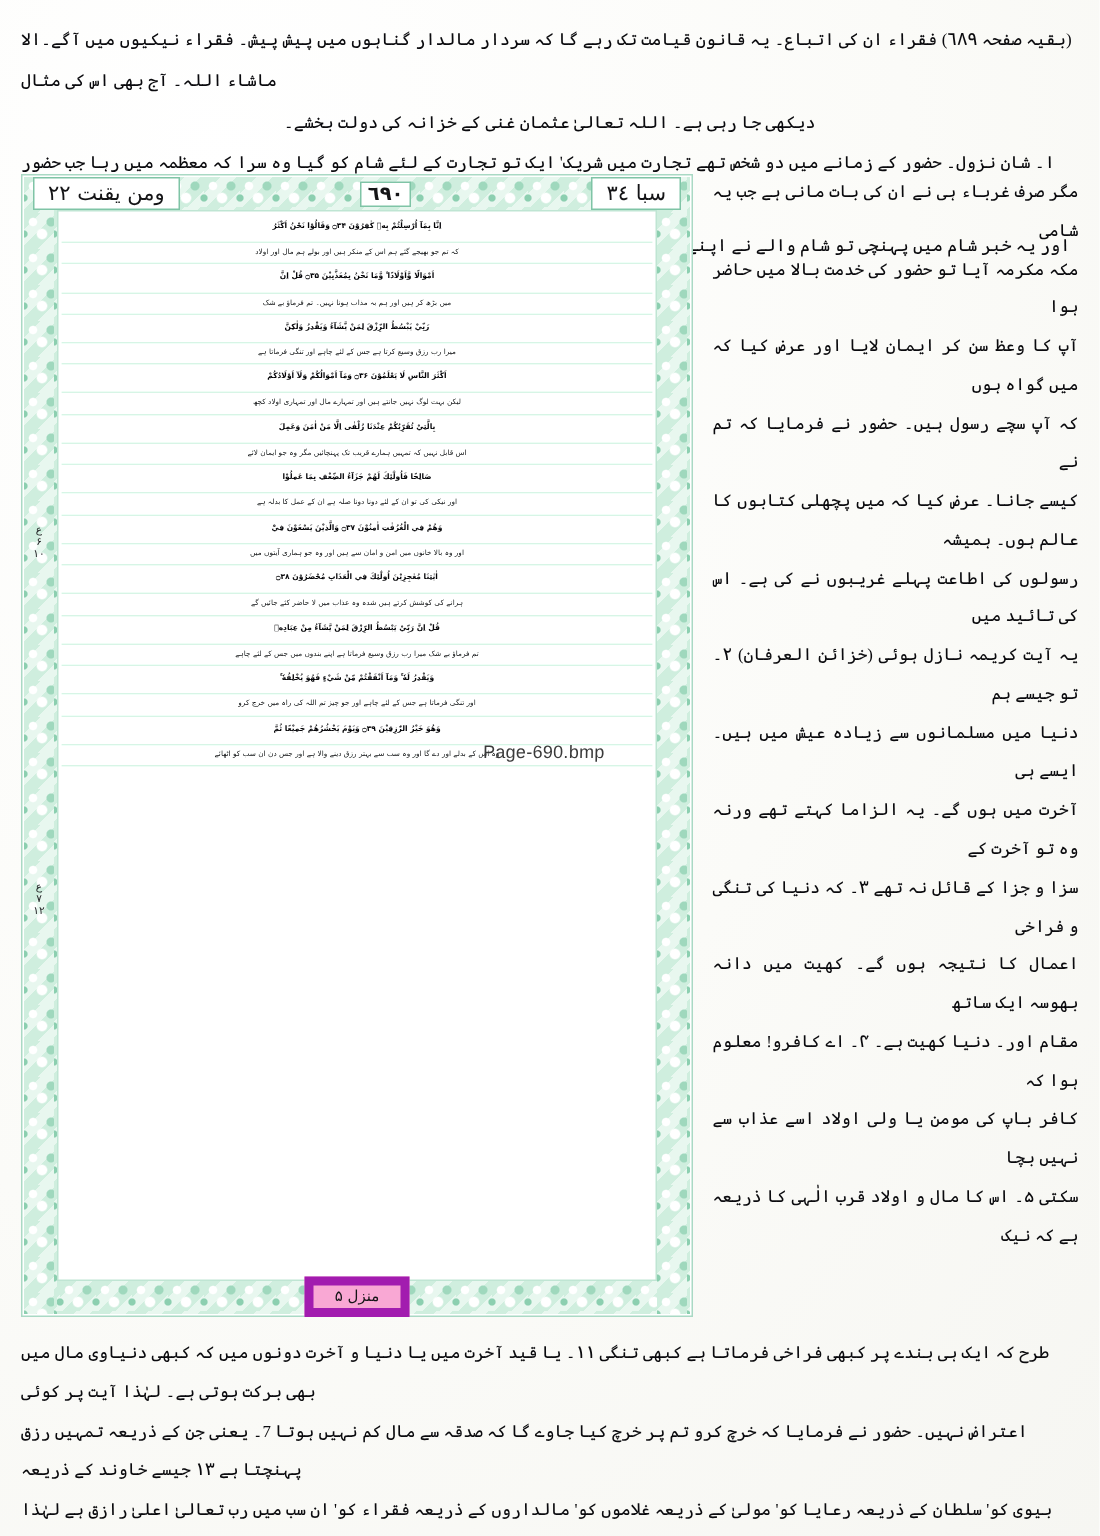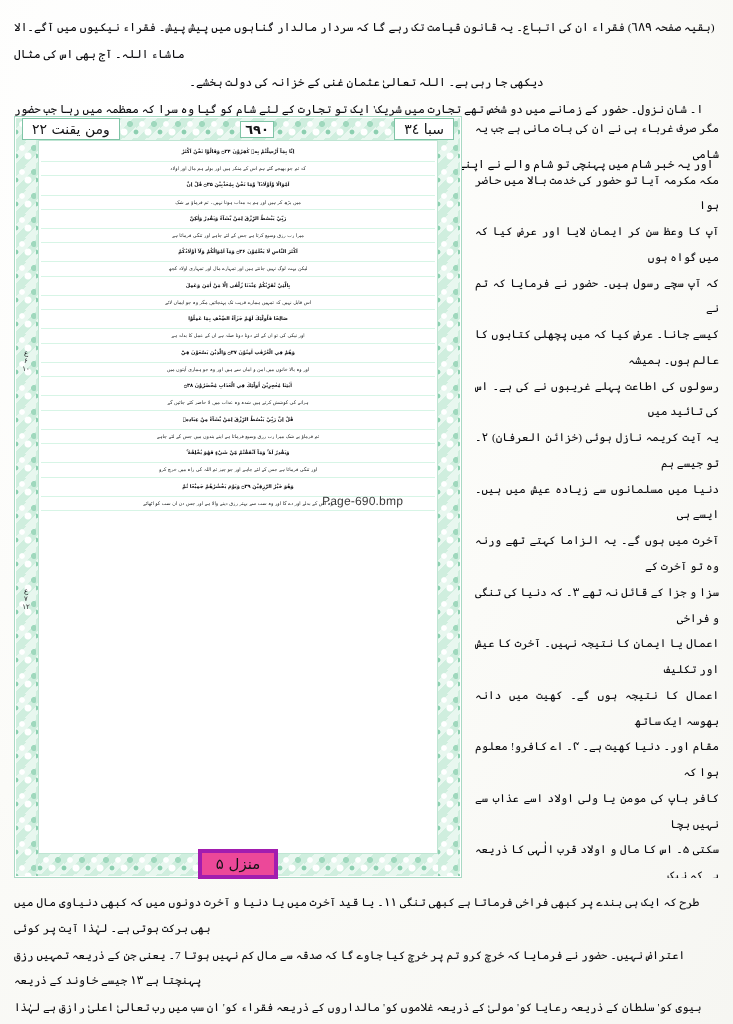"اعمال یا ایمان کا نتیجہ" p { html: <p>اعمال یا ایمان کا نتیجہ نہیں۔ آخرت کا عیش اور تکلیف</p> -> none }
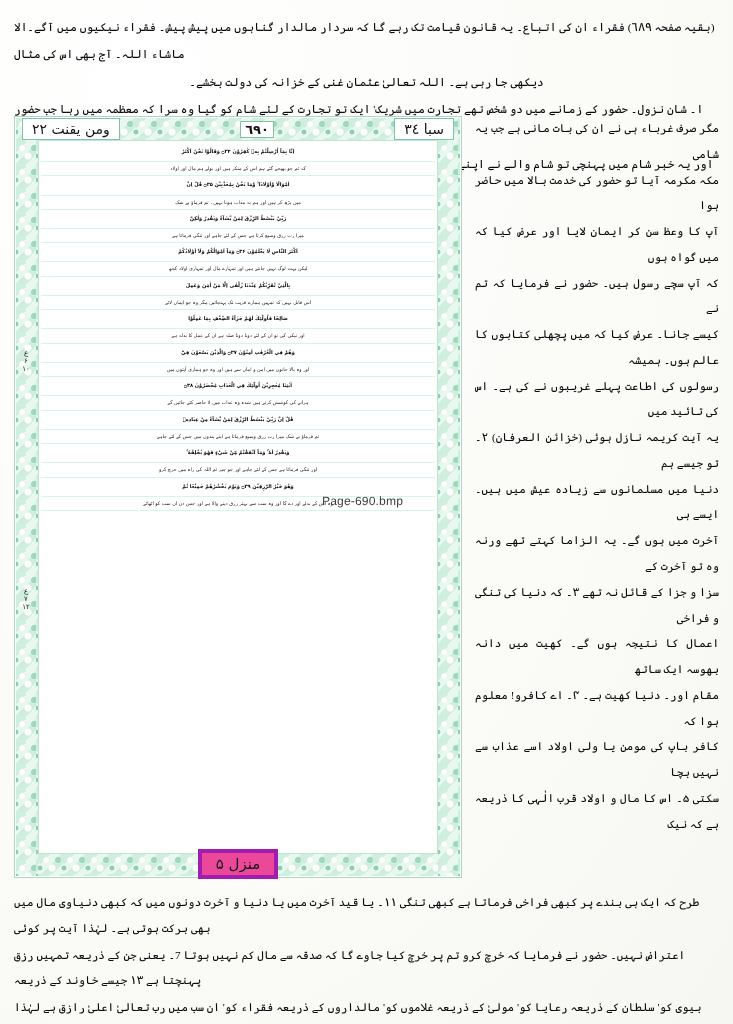"منزل ۵" #manzil-box { background: #ec4899 -> #f9a8d4; border: 4px solid #a21caf -> 6px solid #a21caf; font-size: 15px -> 10px }
